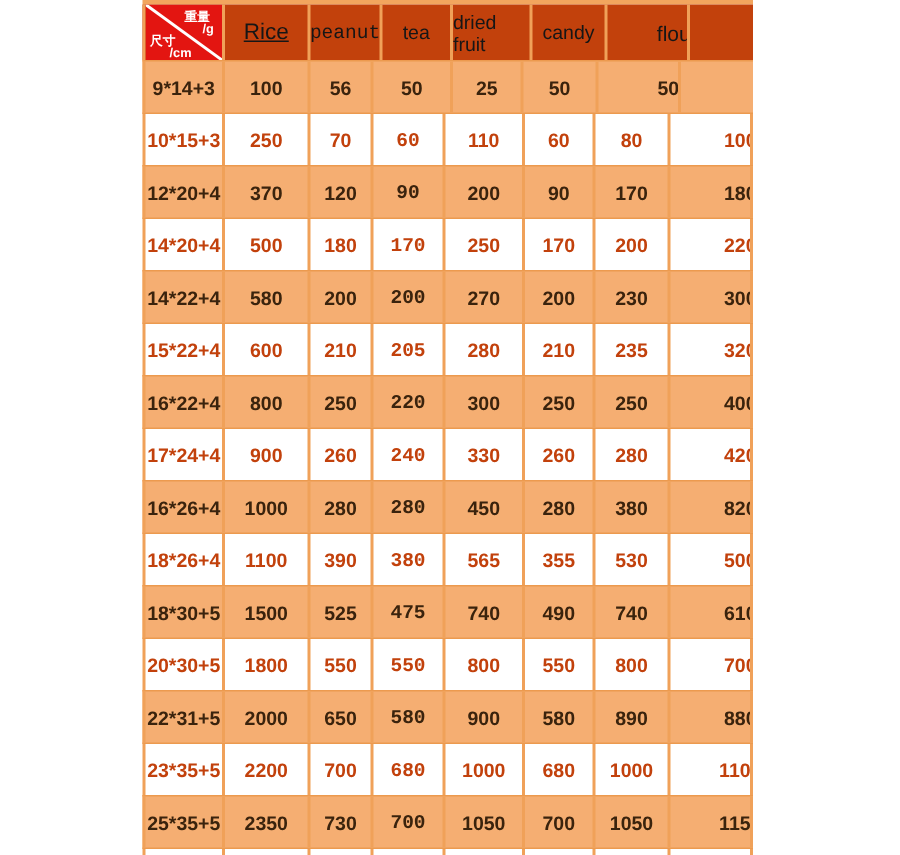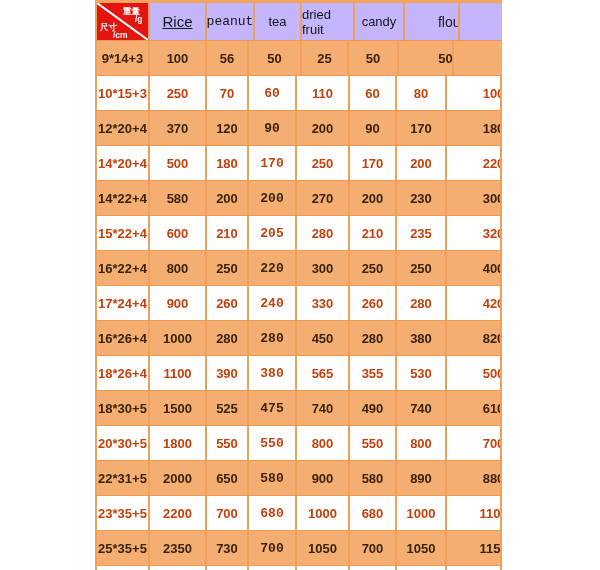"重量" .row.header { background: #c4b5fd -> #c2410c }
